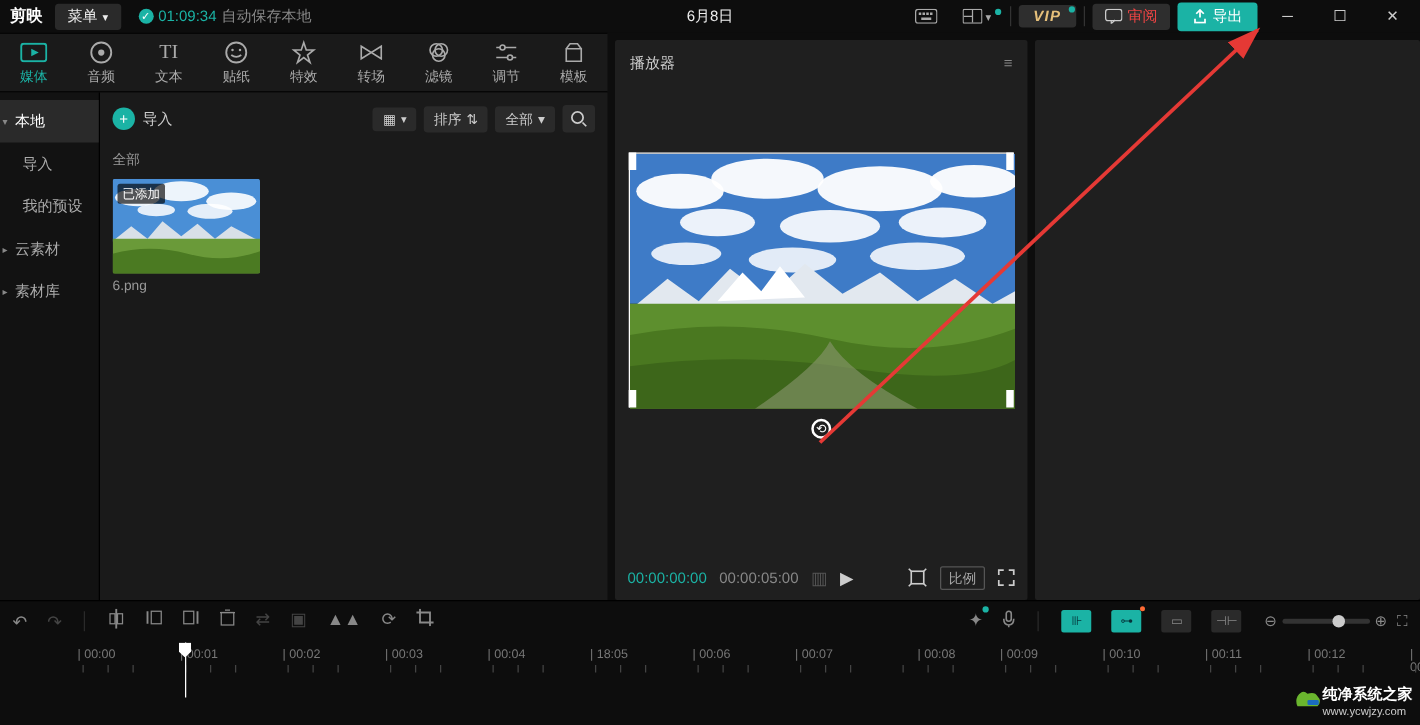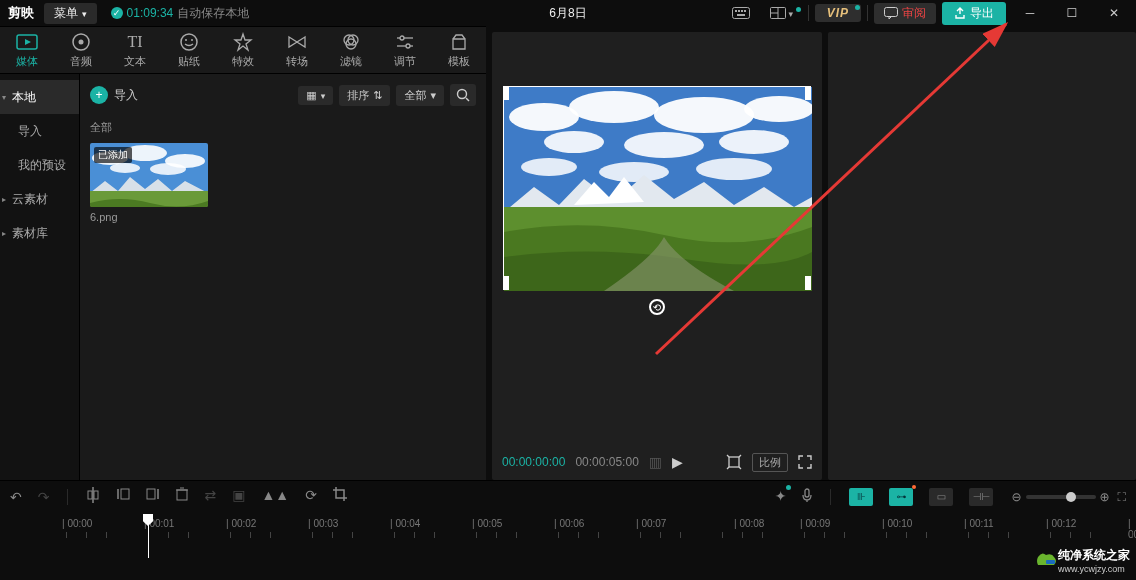"播放器" div.player-header { html: none -> <div> <span>播放器</span> <span>≡</span> </div> }
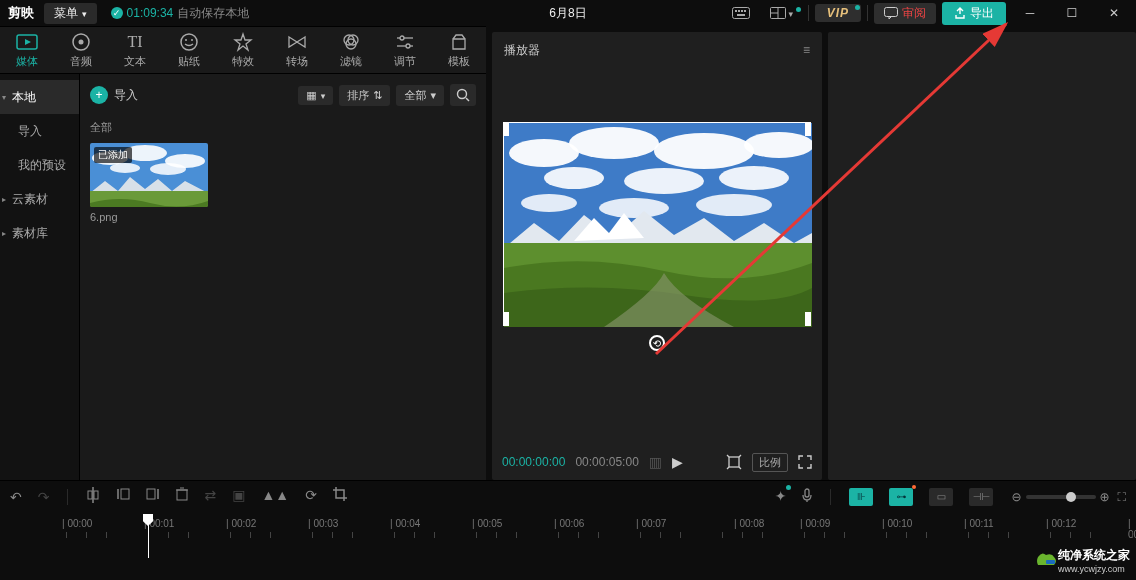"已添加" .thumb-img { height: 64px -> 76px }
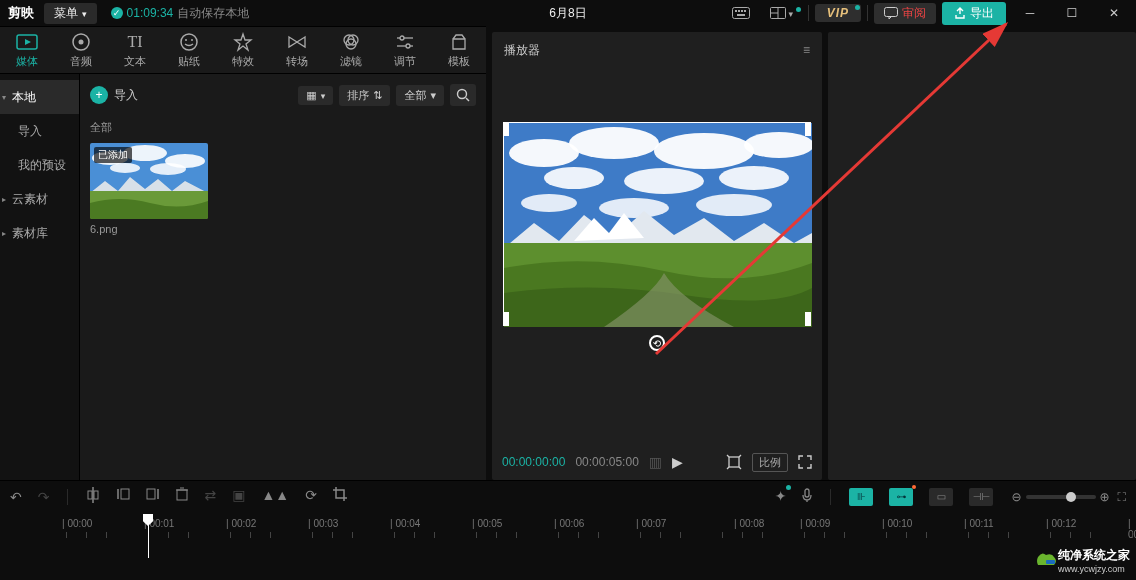"| 00:05" span.ruler-label { text: 00:05 -> 18:05 }
